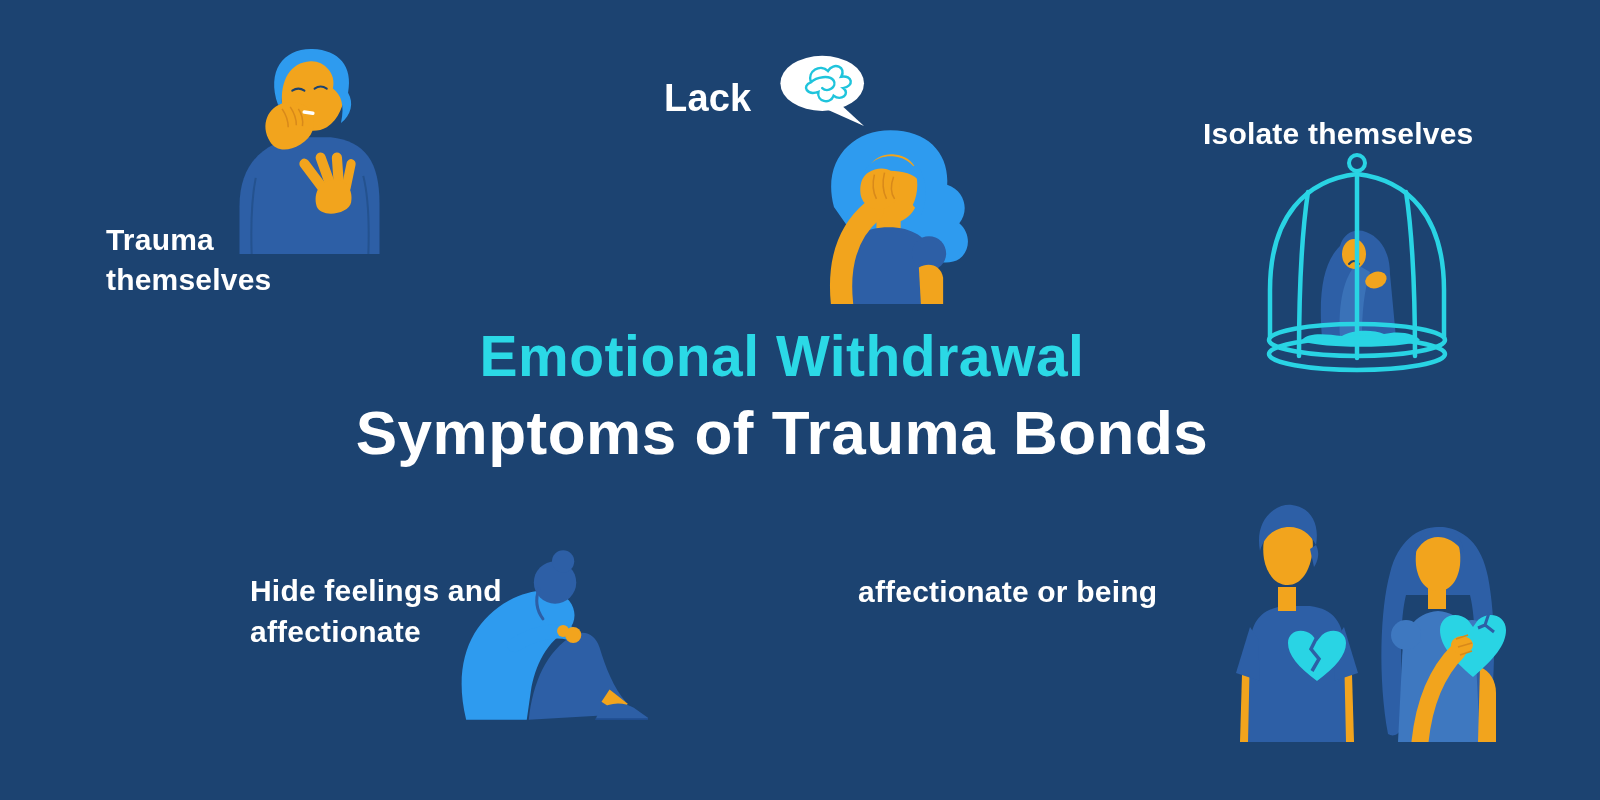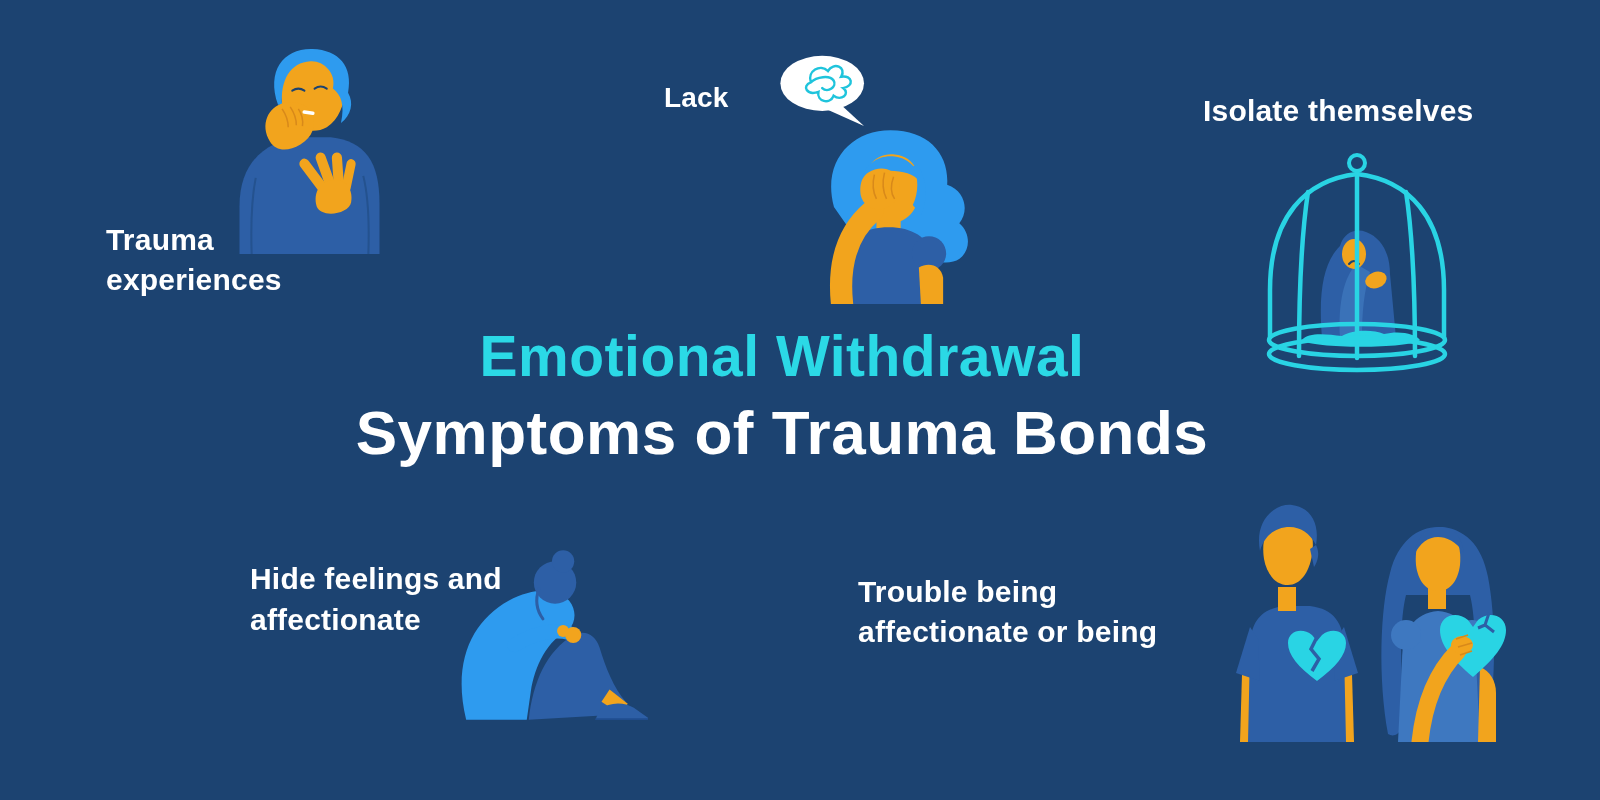"Lack" div.label { font-size: 28px -> 38px }
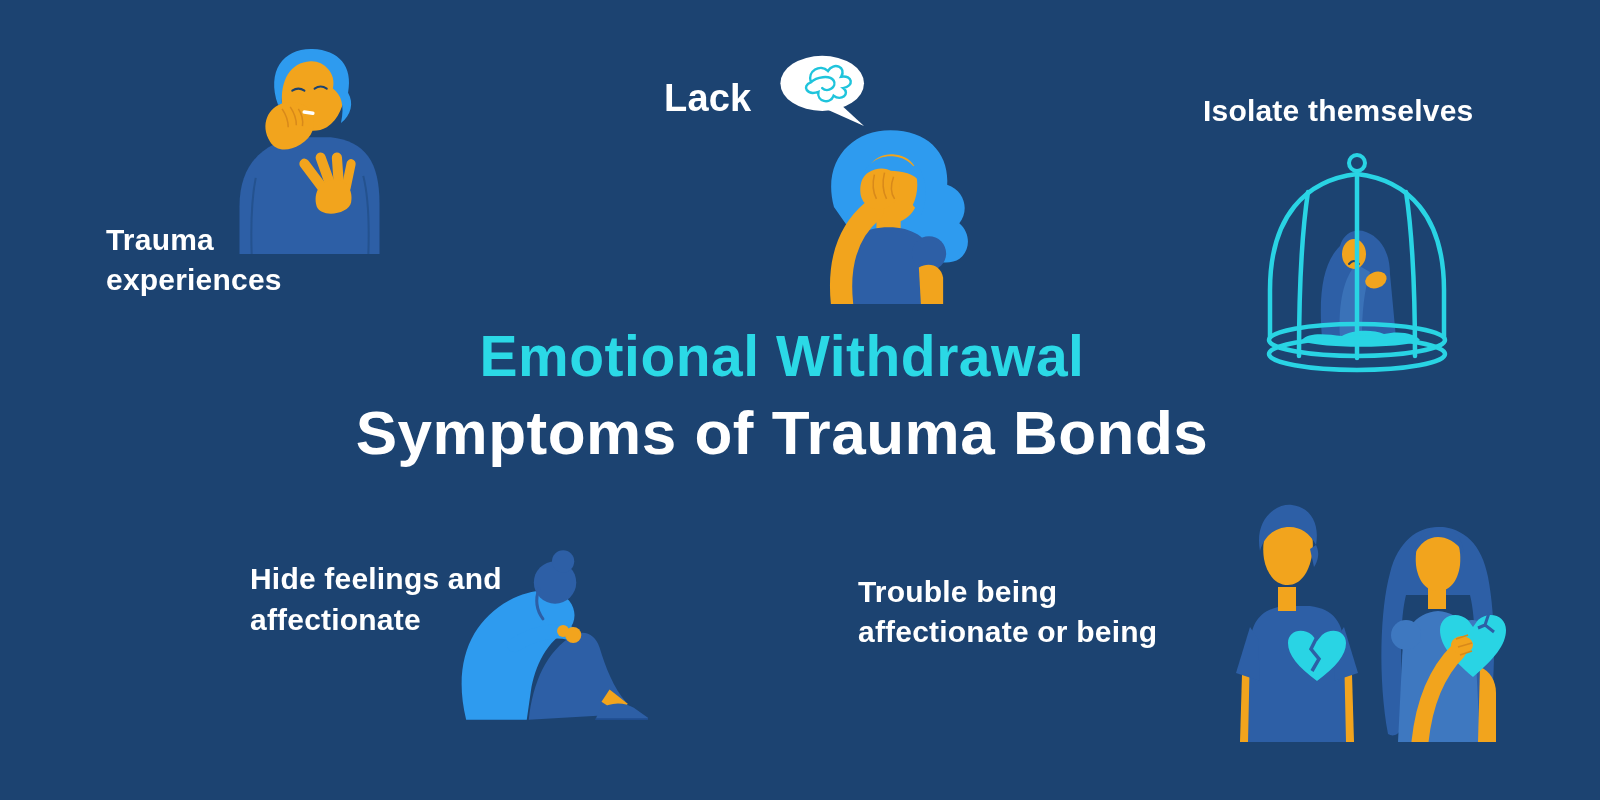"Isolate themselves" div.label { top: 91px -> 114px }
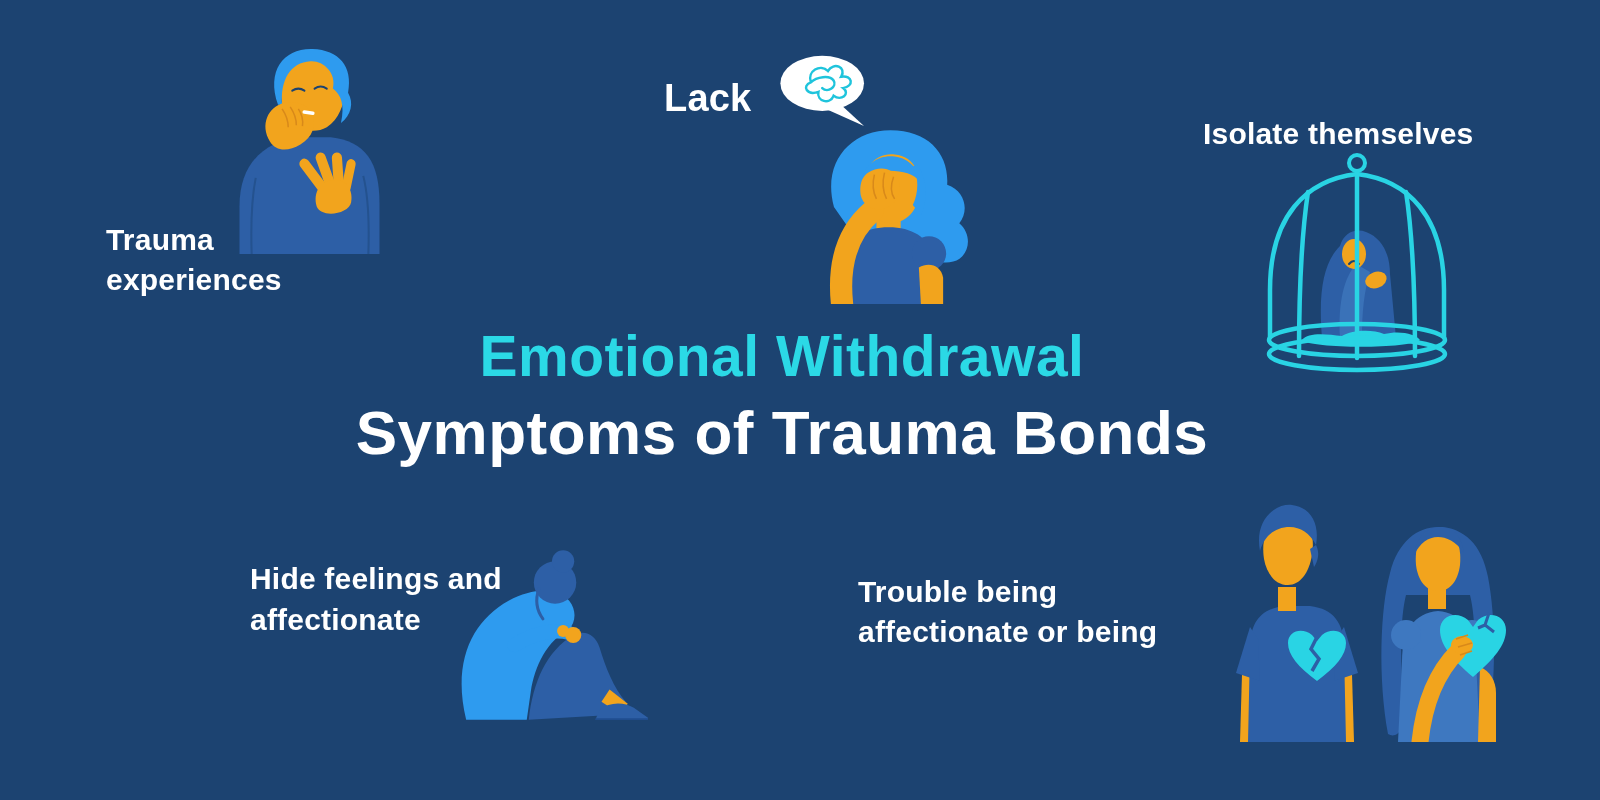"experiences" span { text: experiences -> themselves }
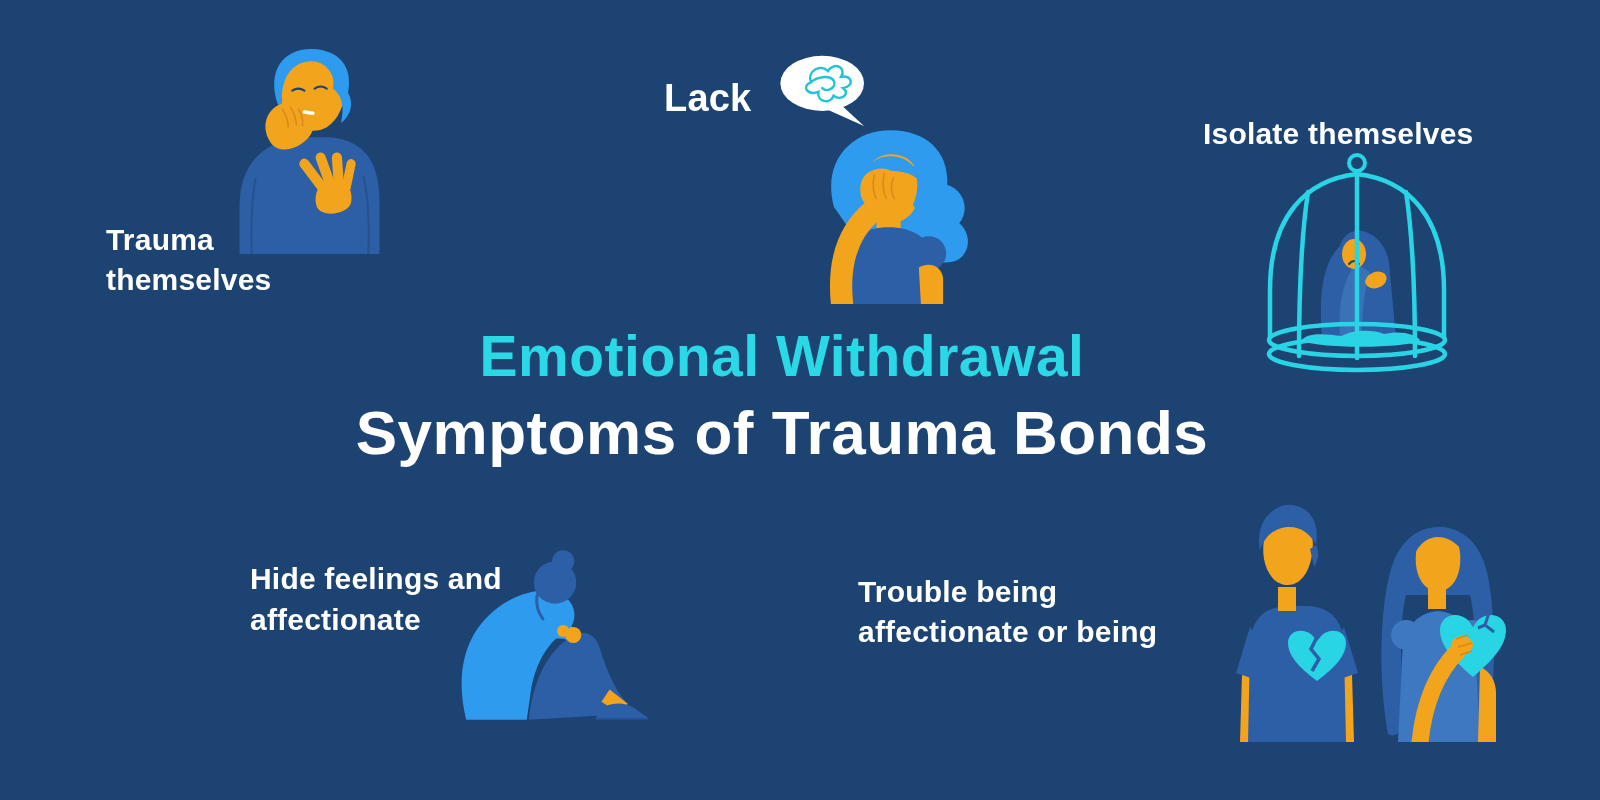"Hide feelings and" div.label { top: 558px -> 570px }
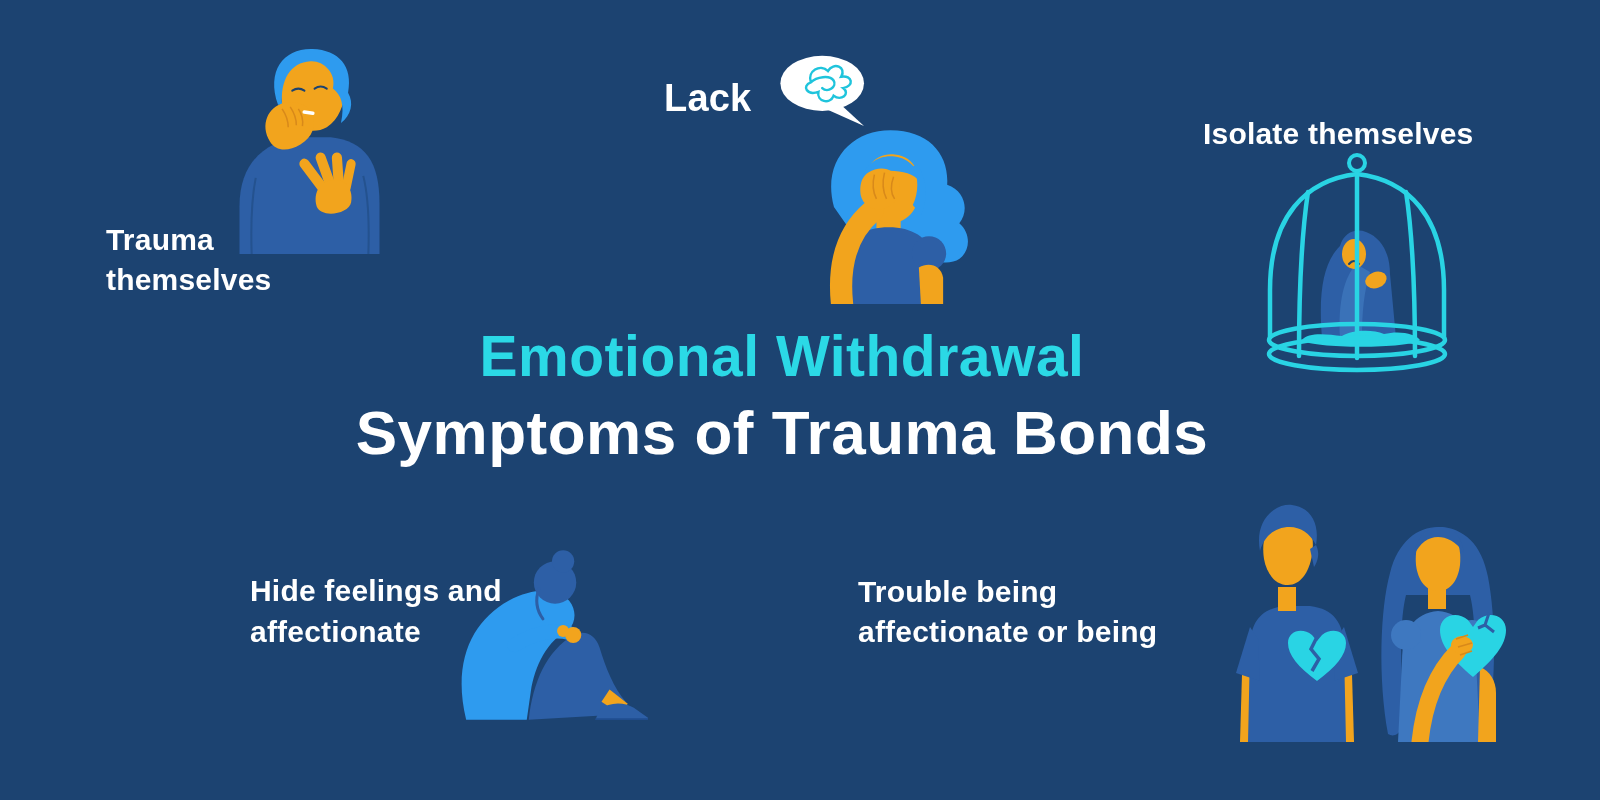"Trouble being" span { html: <span>Trouble being</span> -> none }
